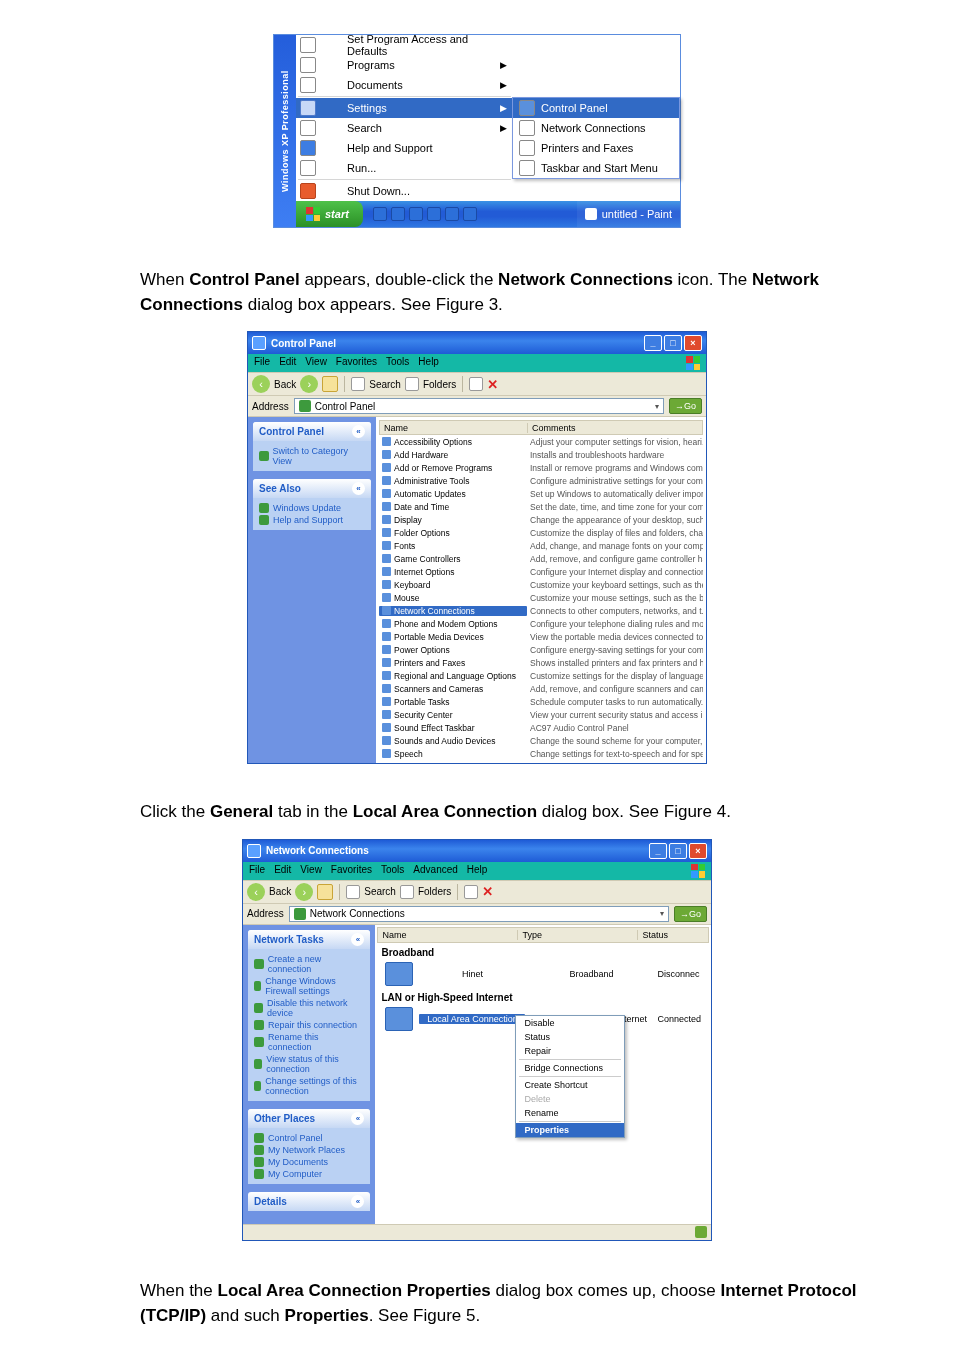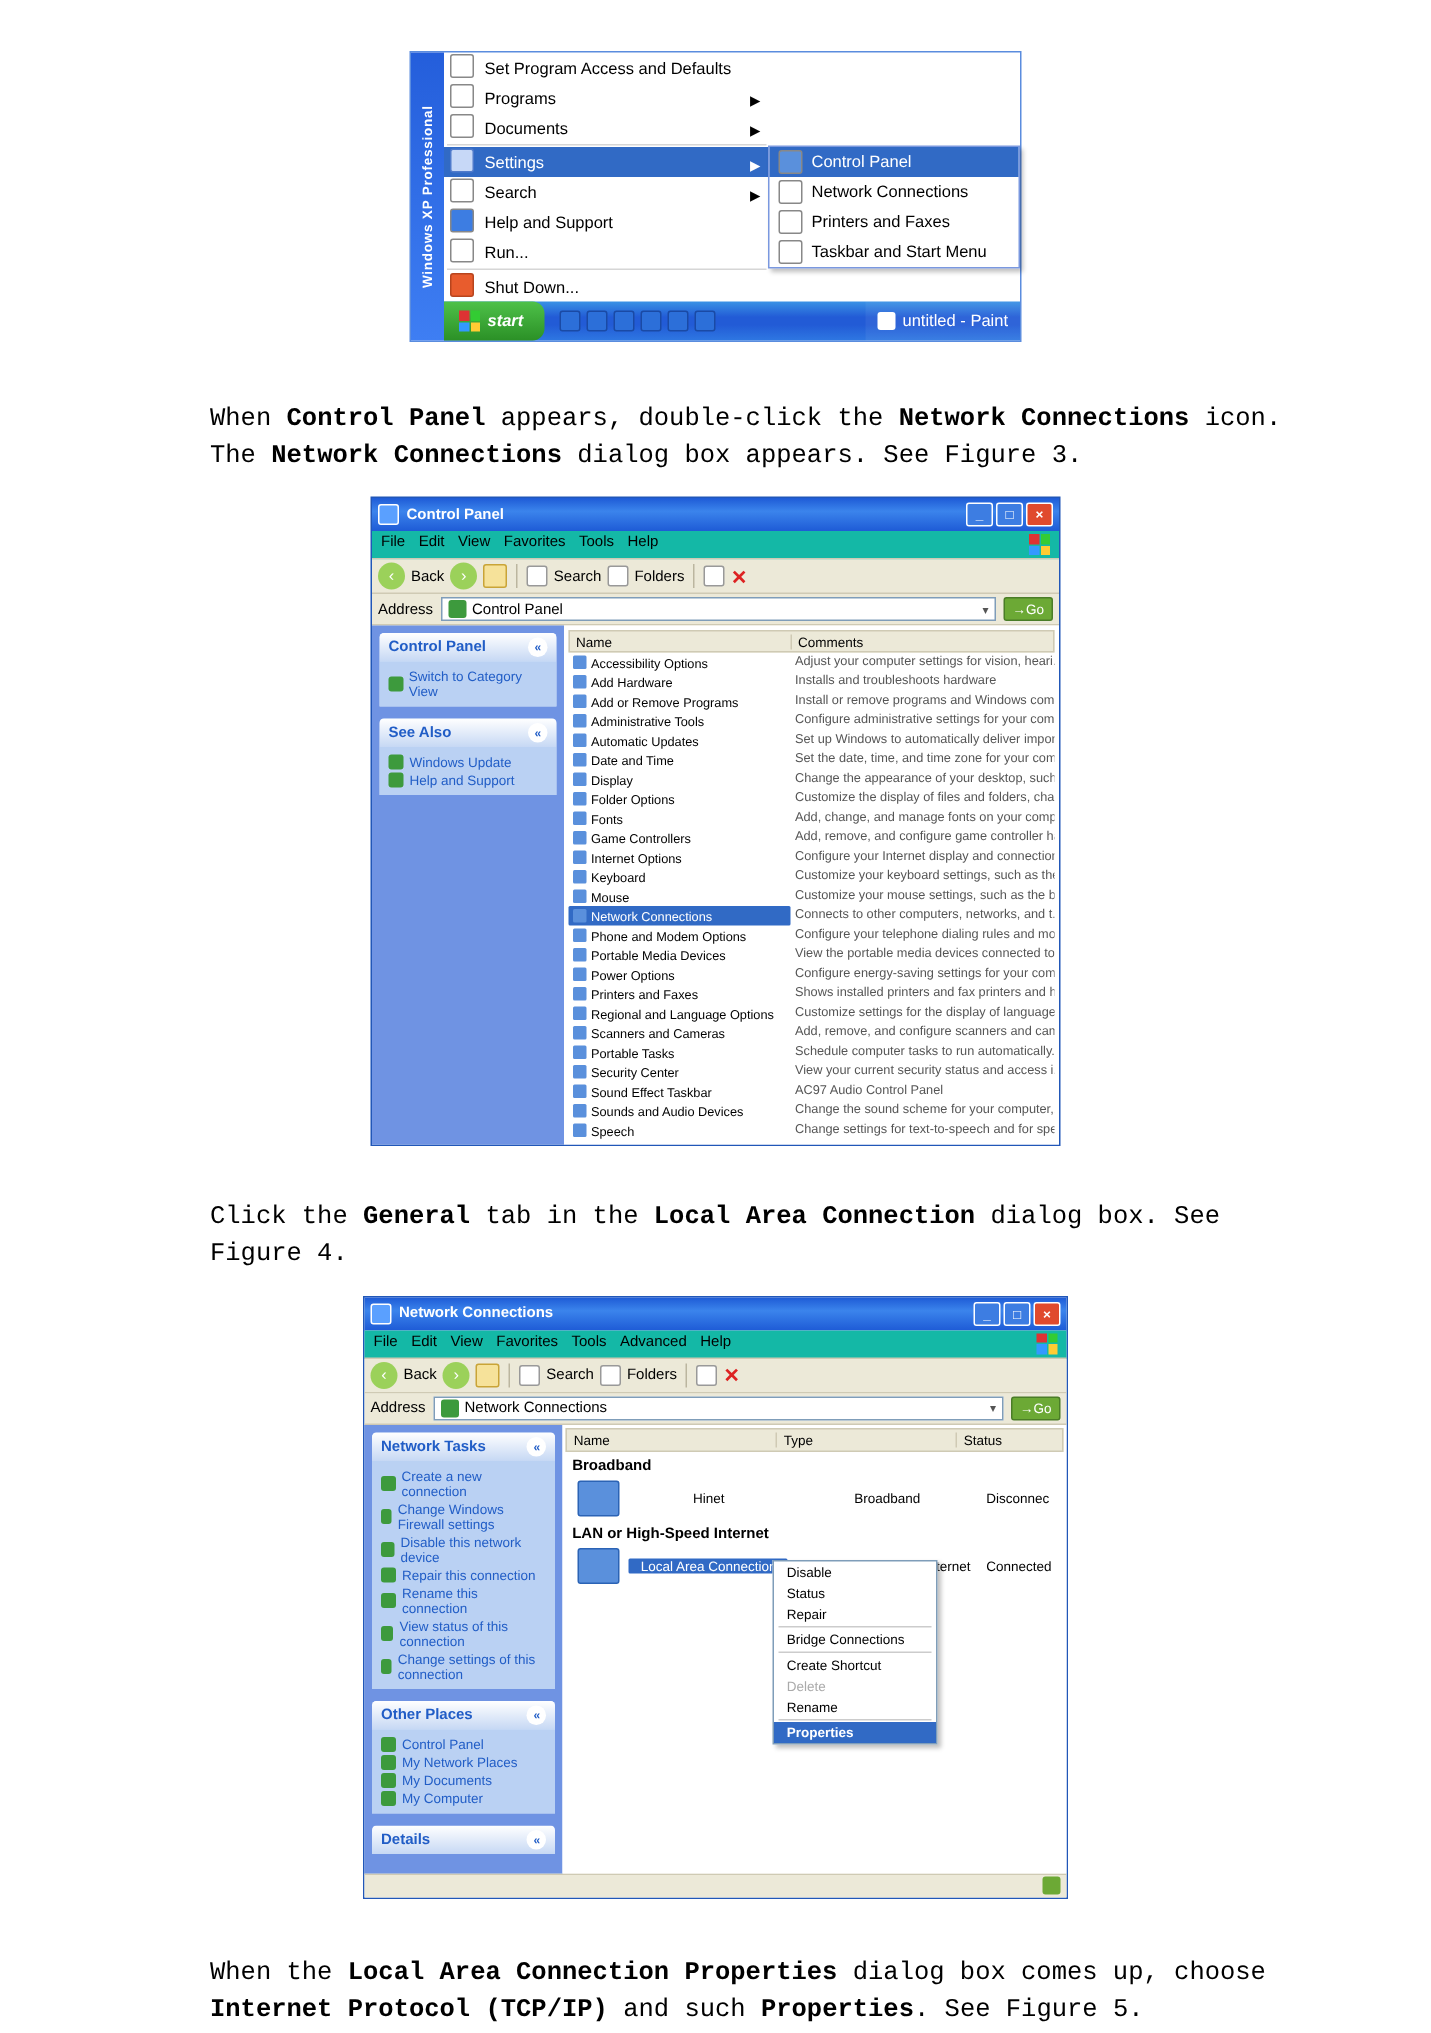"Set Program Access and Defaults" .fig1-menu-item { align-items: flex-end -> center; gap: none -> 24px }
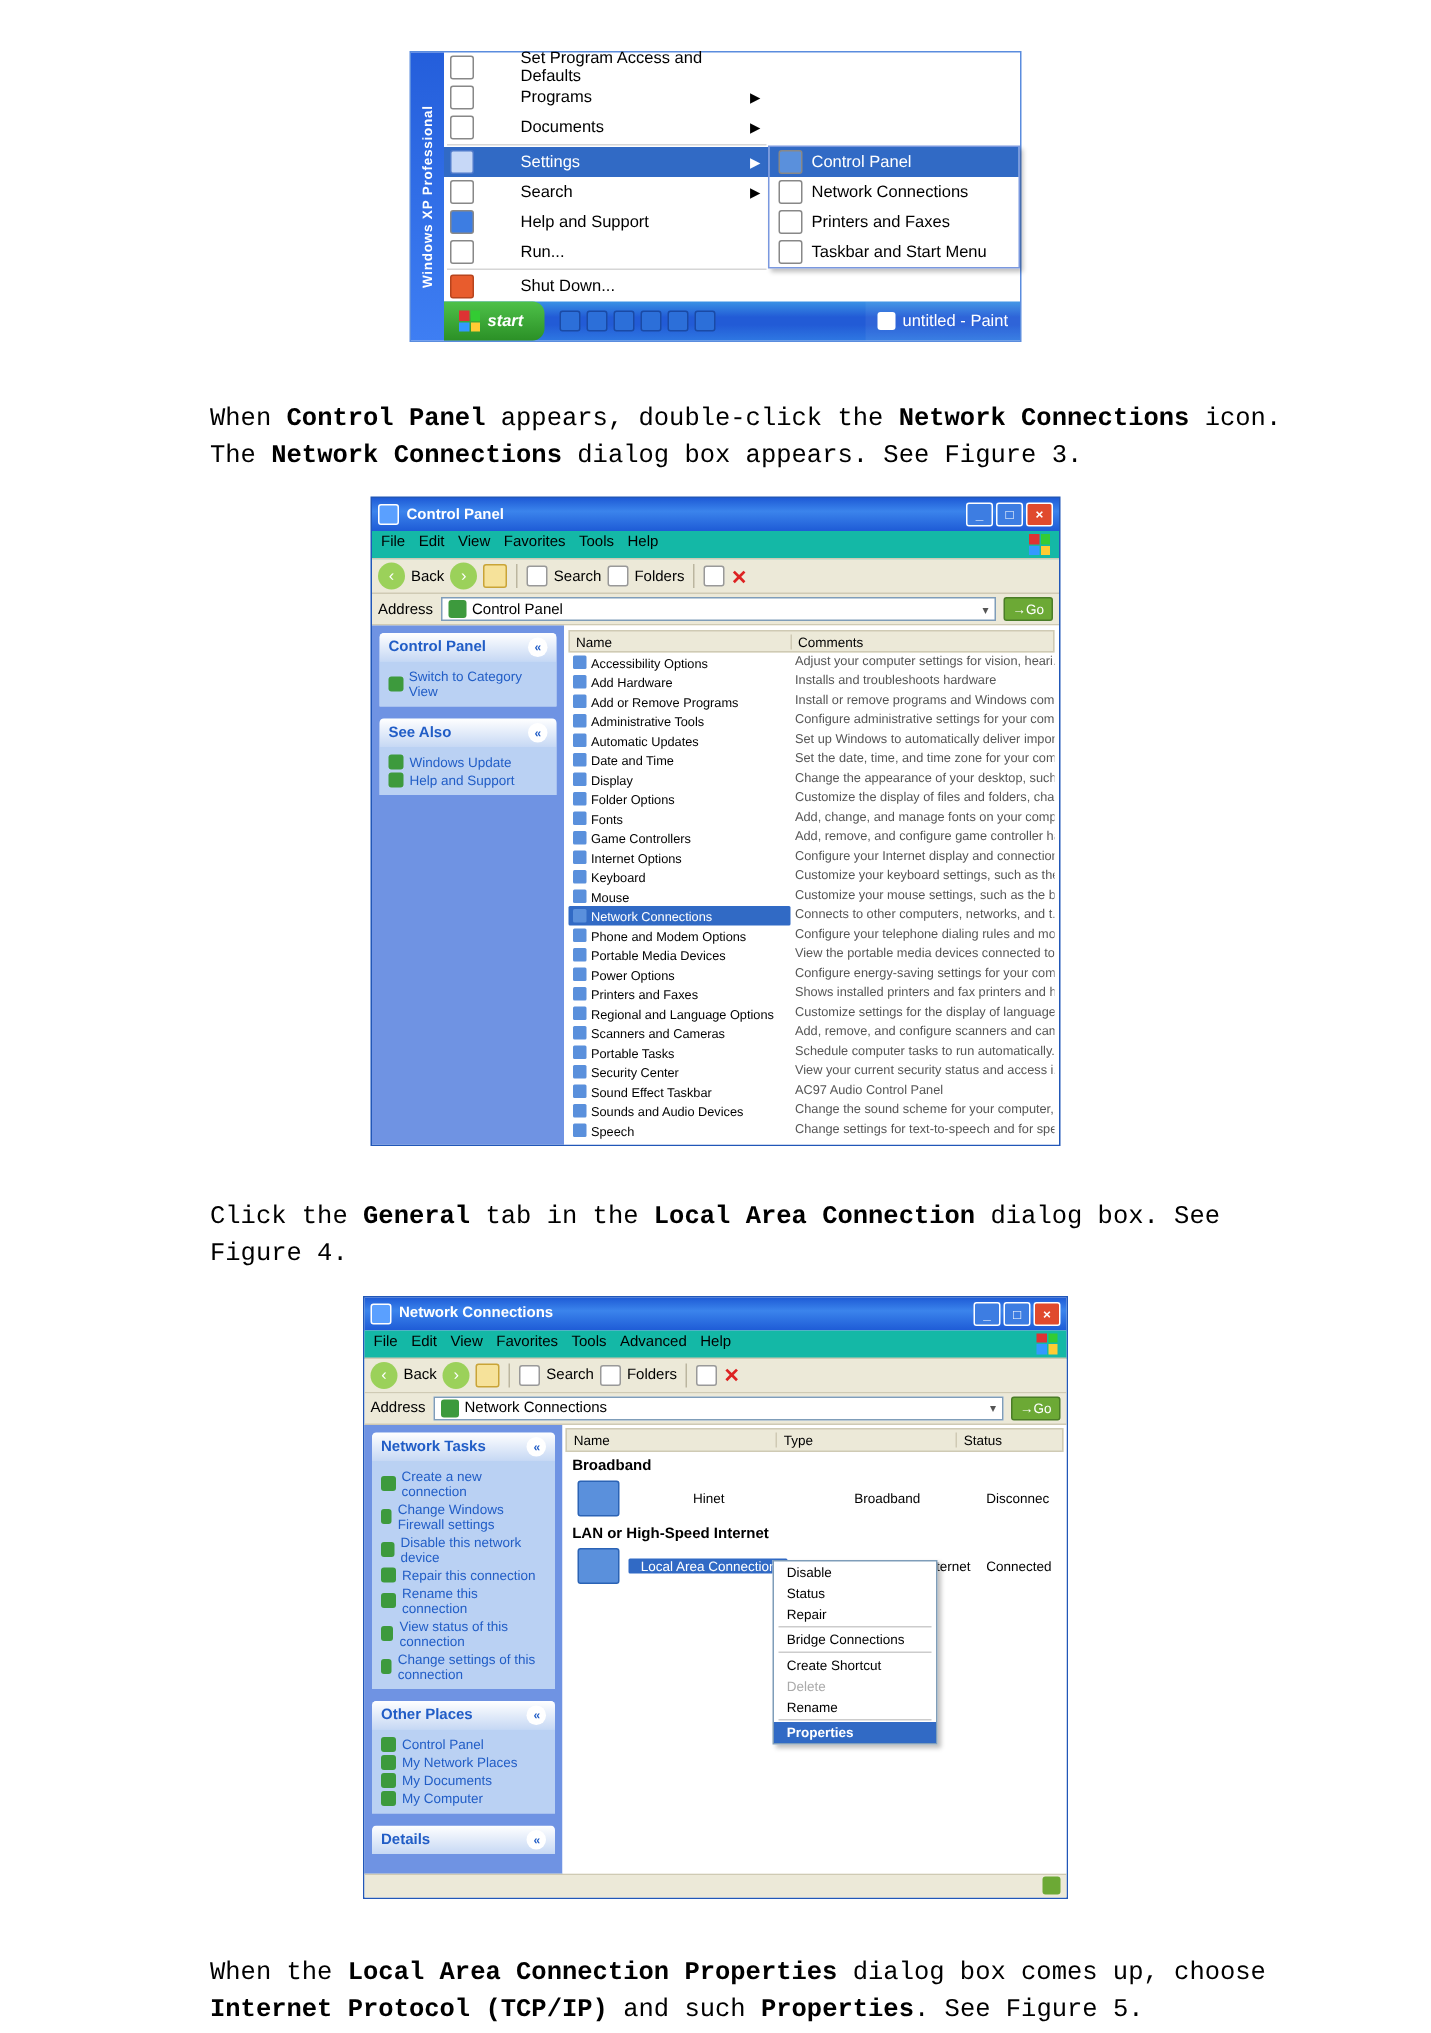"When Control Panel appears, double-click" p.instr { font-family: Liberation Mono, monospace -> none }
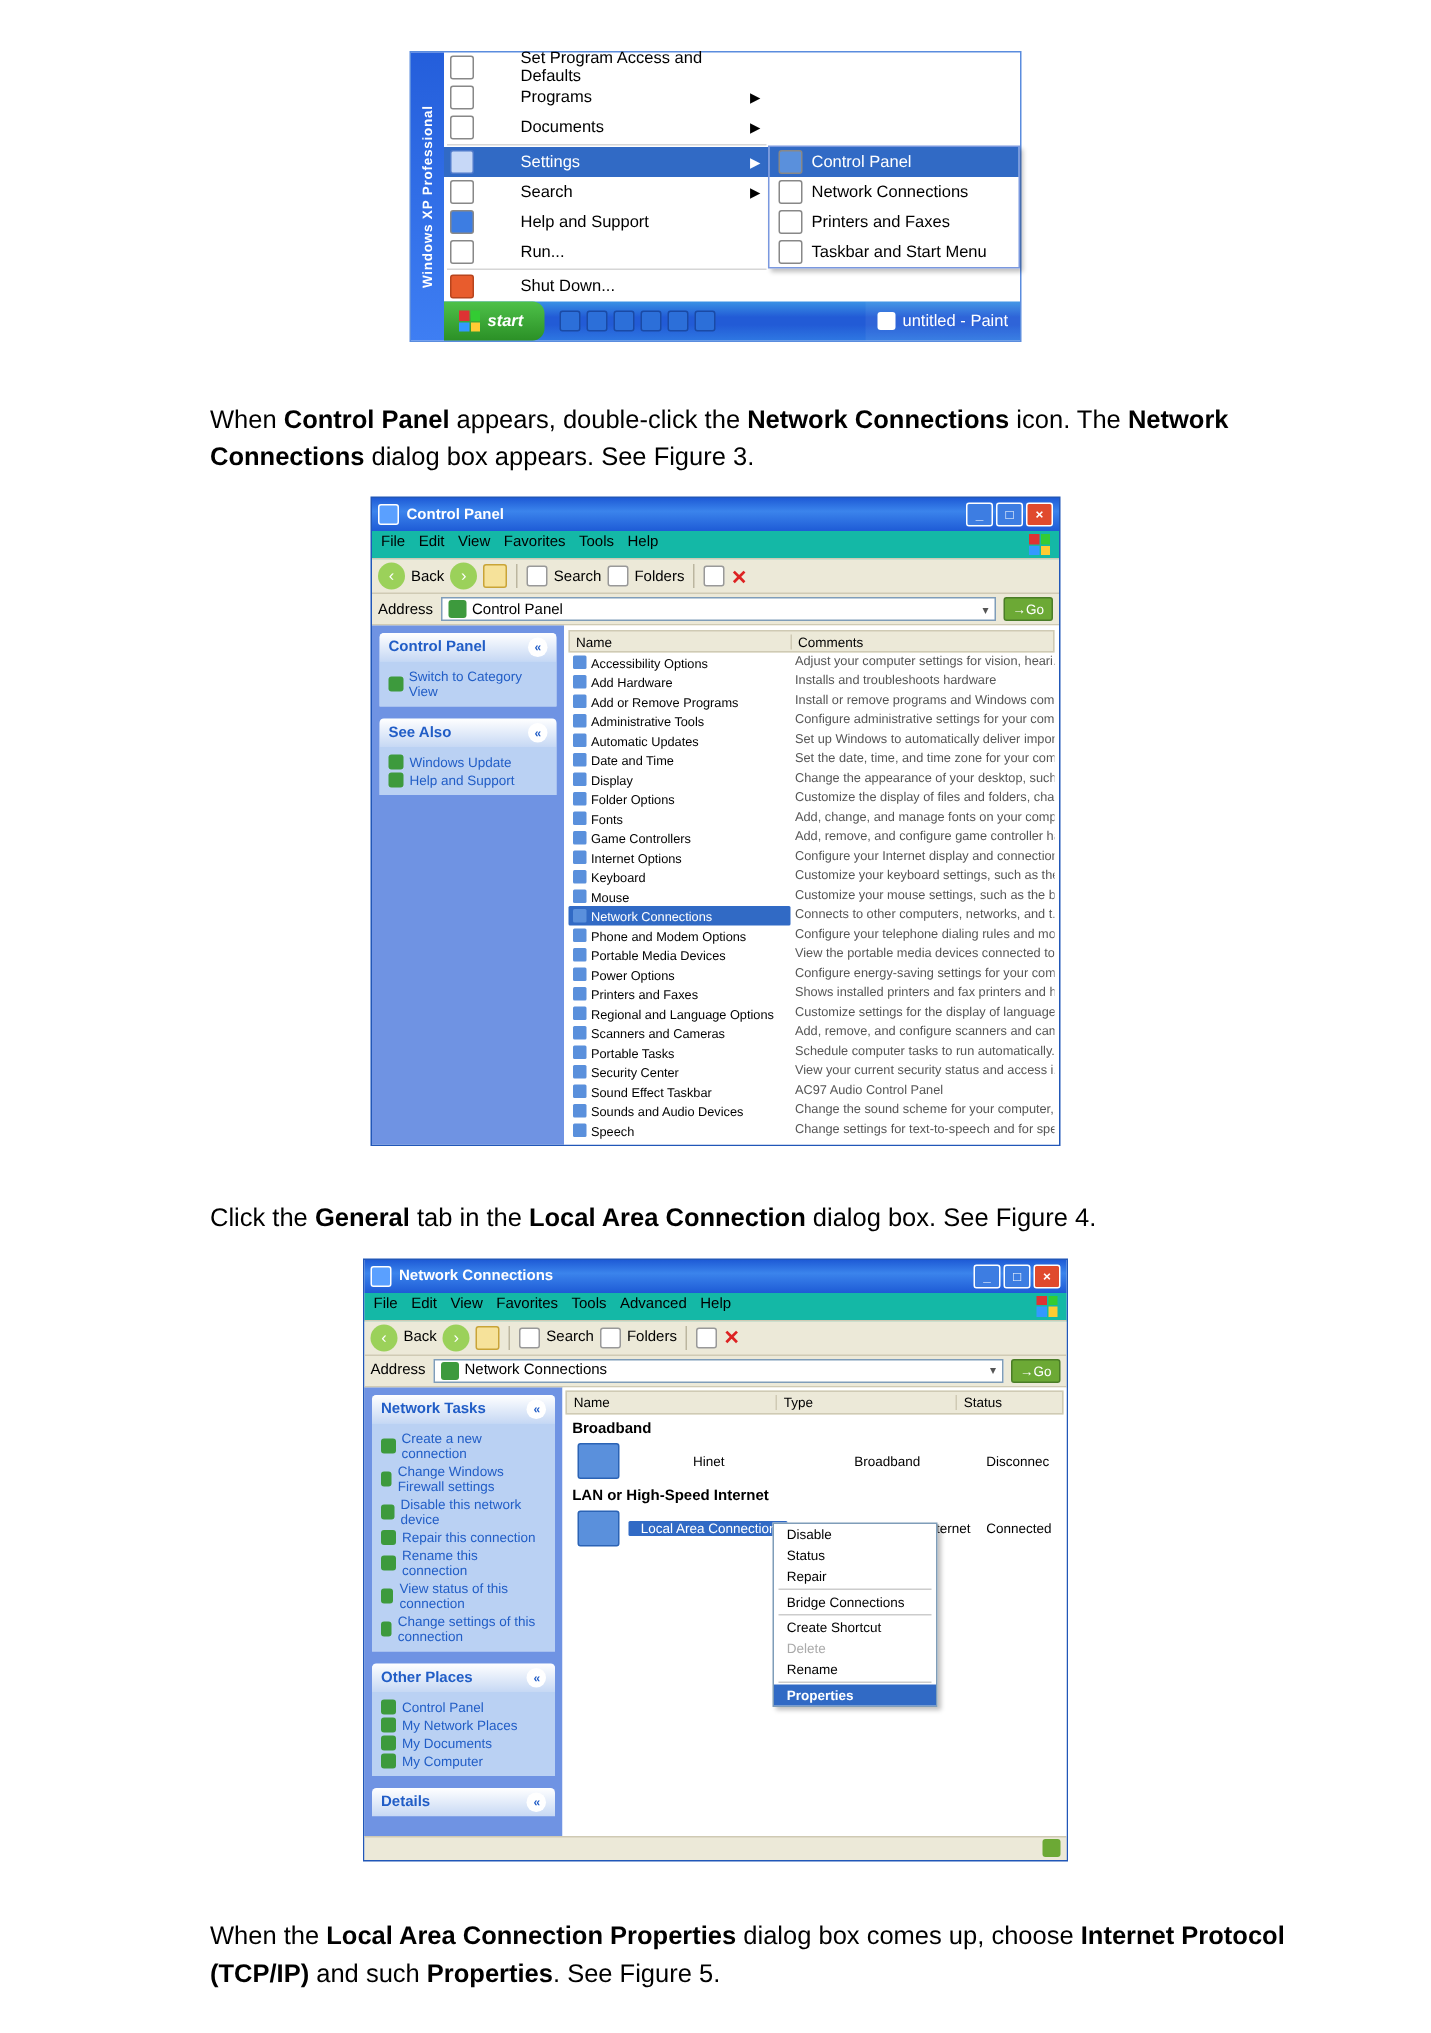"Accessibility Options" .winxp .mainlist .row { align-items: none -> center }
